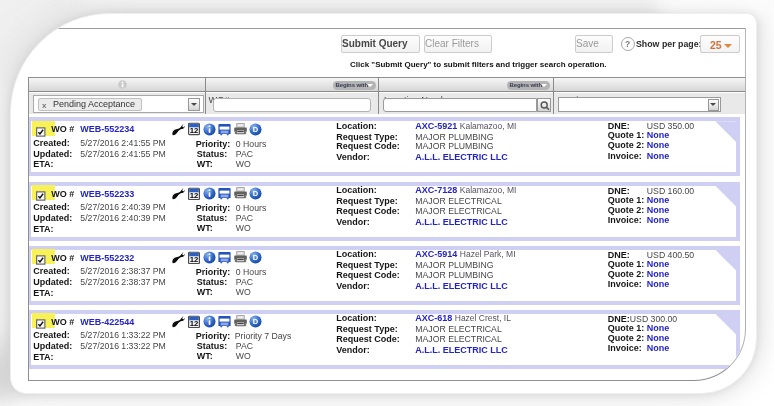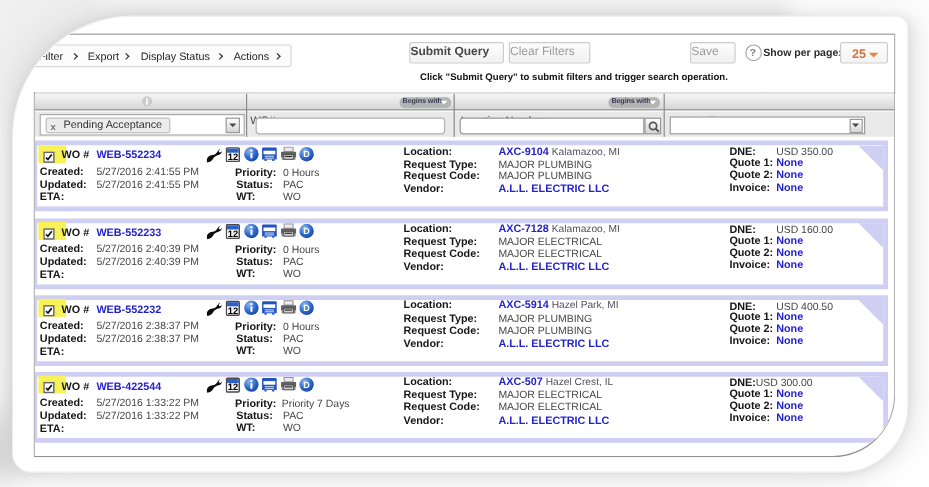"Filter" div.menubox { html: <div> <span>Filter</span> <span></span> <span>Export</span> <span></span> <span>Display Status</span> <span></span> <span>Actions</span> <span></span> </div> -> none }
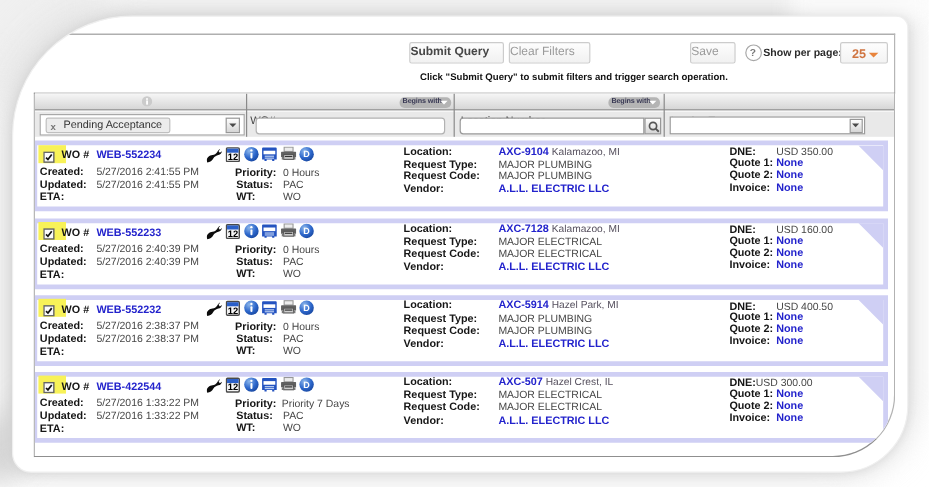"AXC-9104" b.bl { text: AXC-9104 -> AXC-5921 }
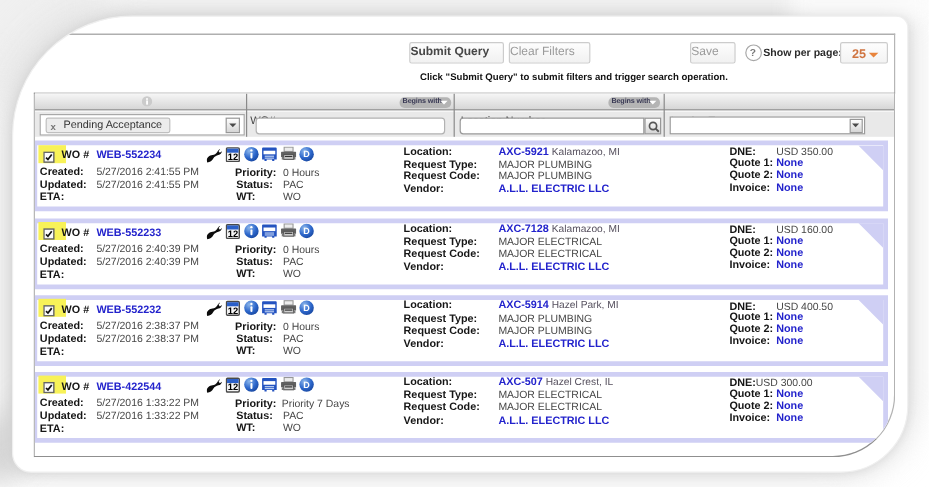"AXC-507" b.bl { text: AXC-507 -> AXC-618 }
